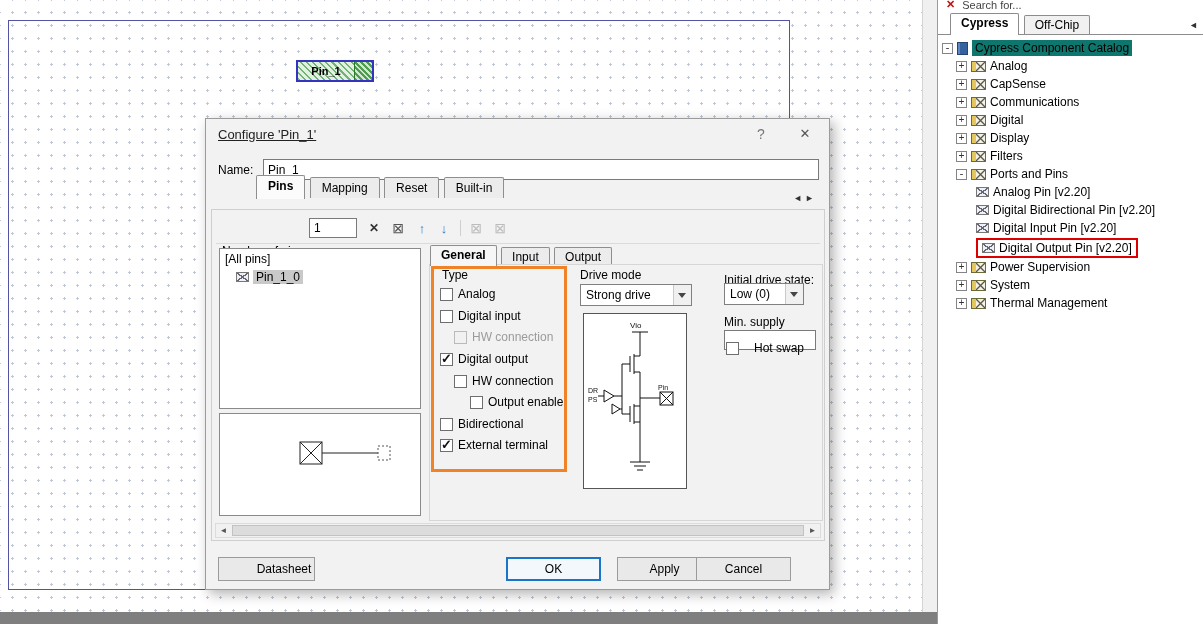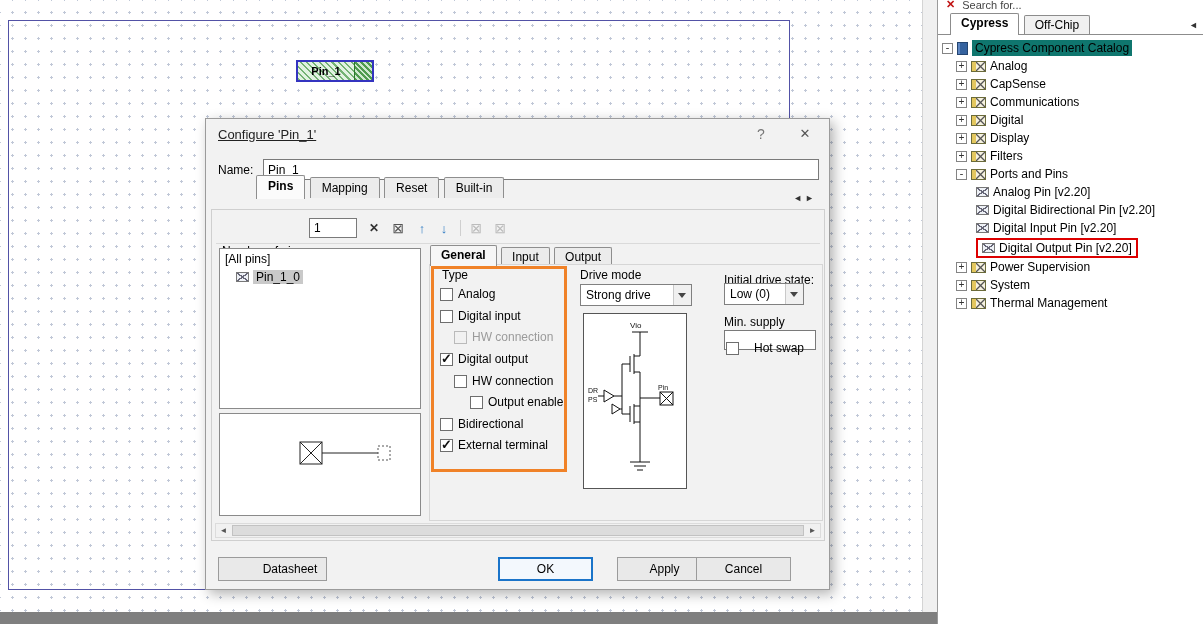"Datasheet" .btn-datasheet { width: 109px -> 97px }
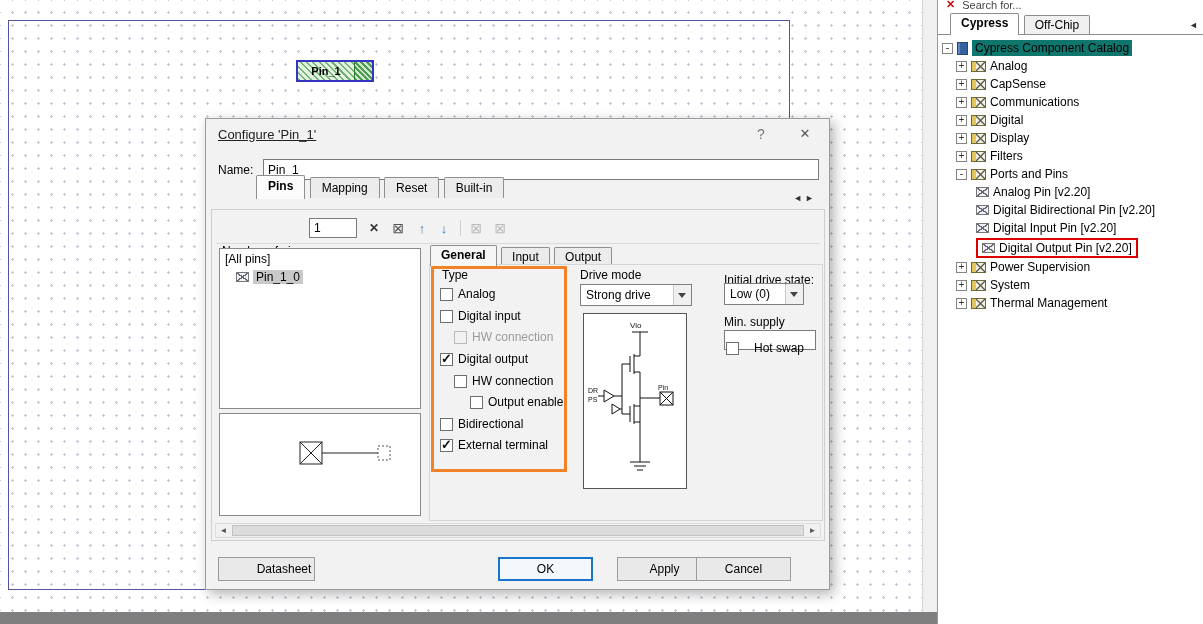"OK" .btn-ok { left: 292px -> 300px }
